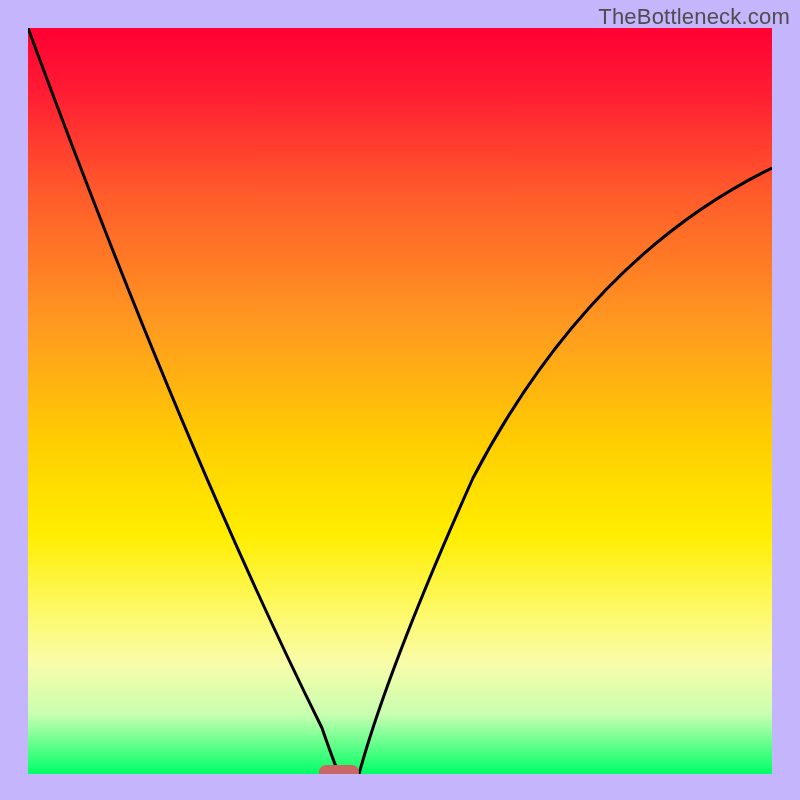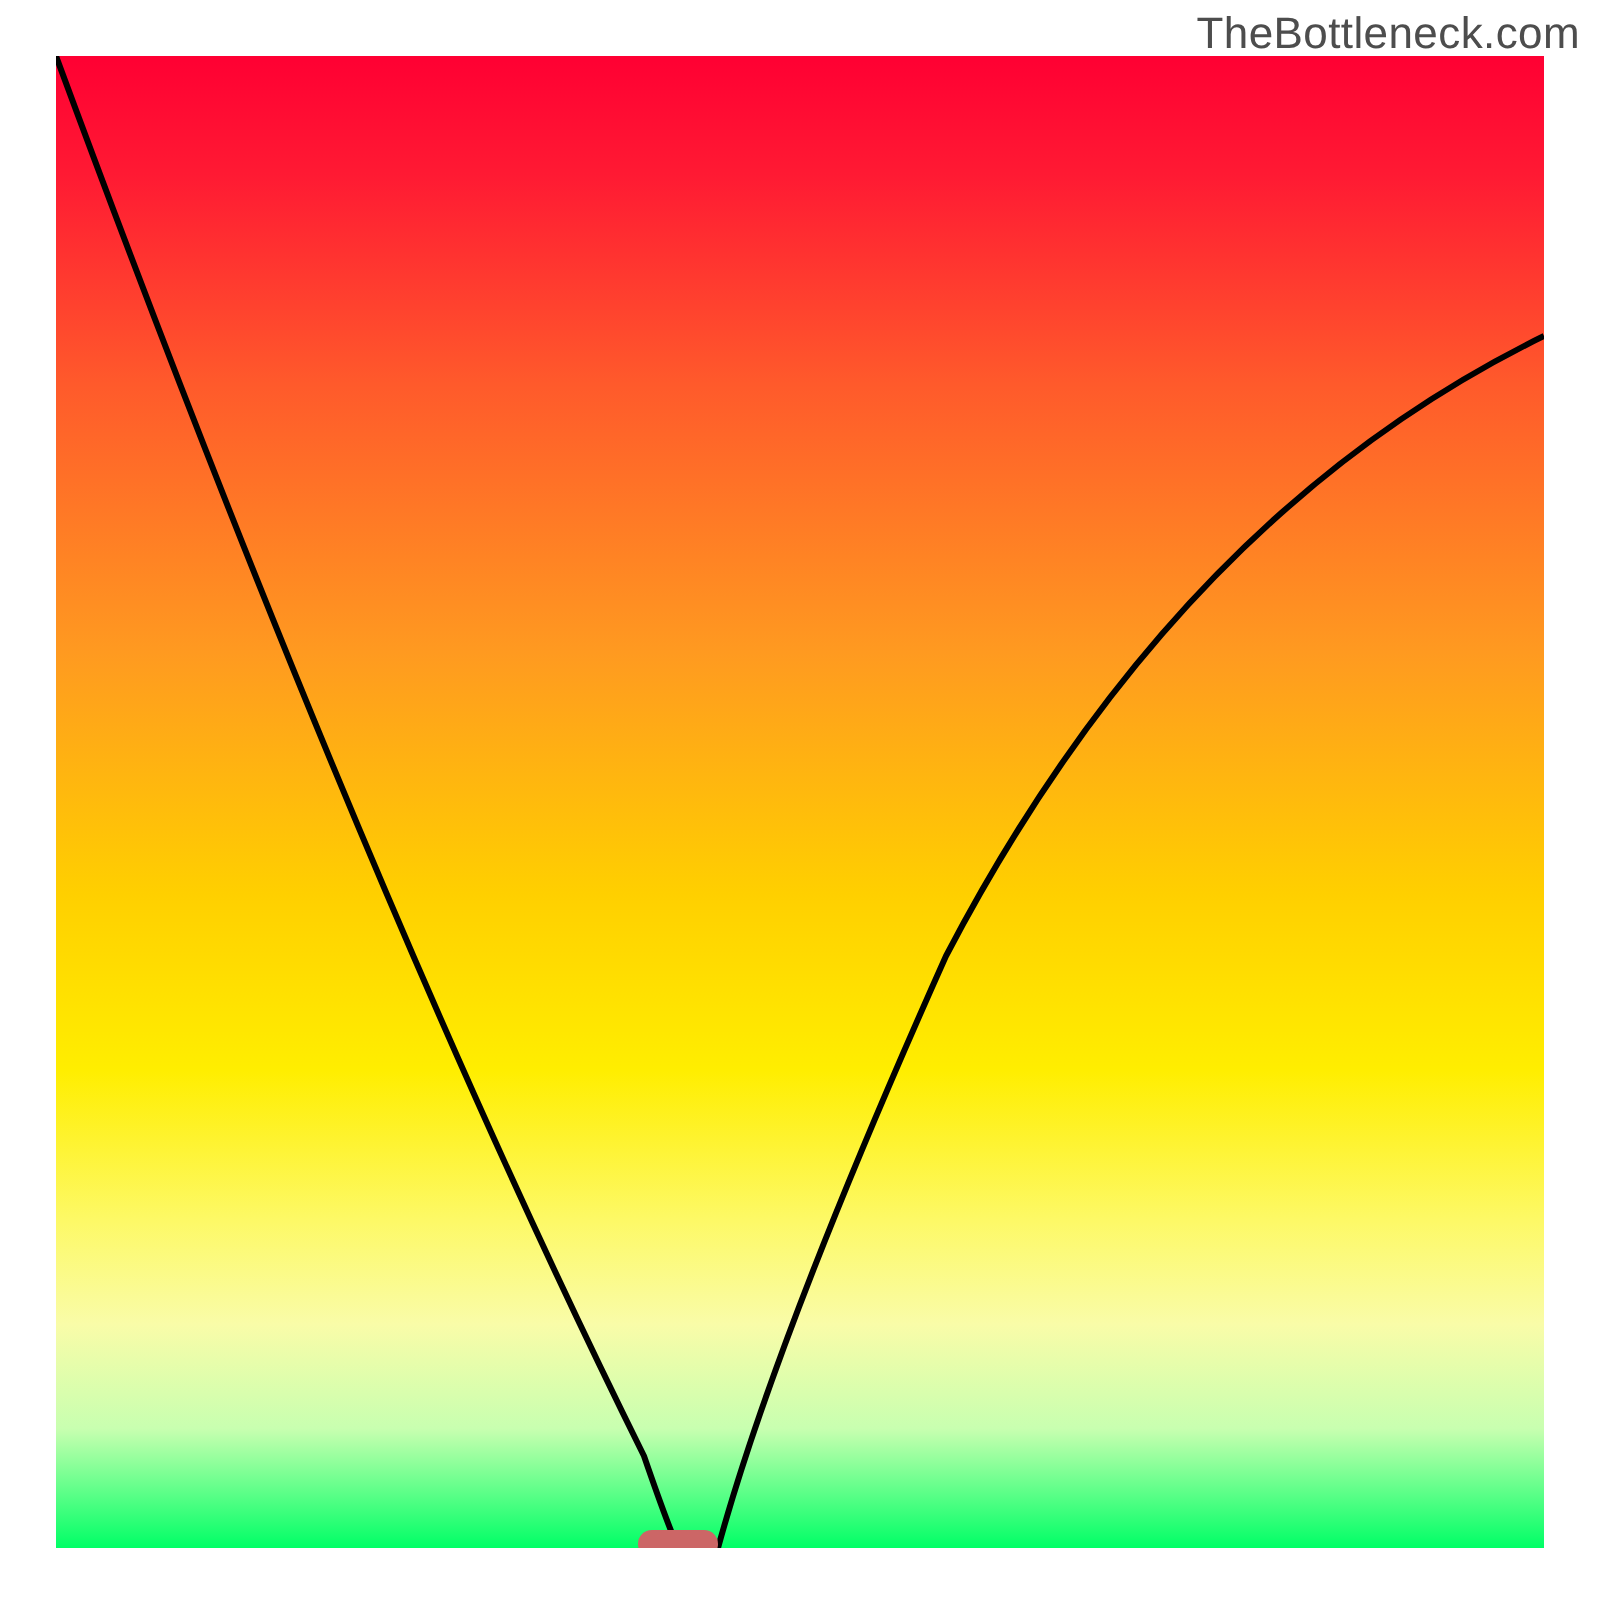"TheBottleneck.com" .frame { background: #ffffff -> #c4b5fd }
